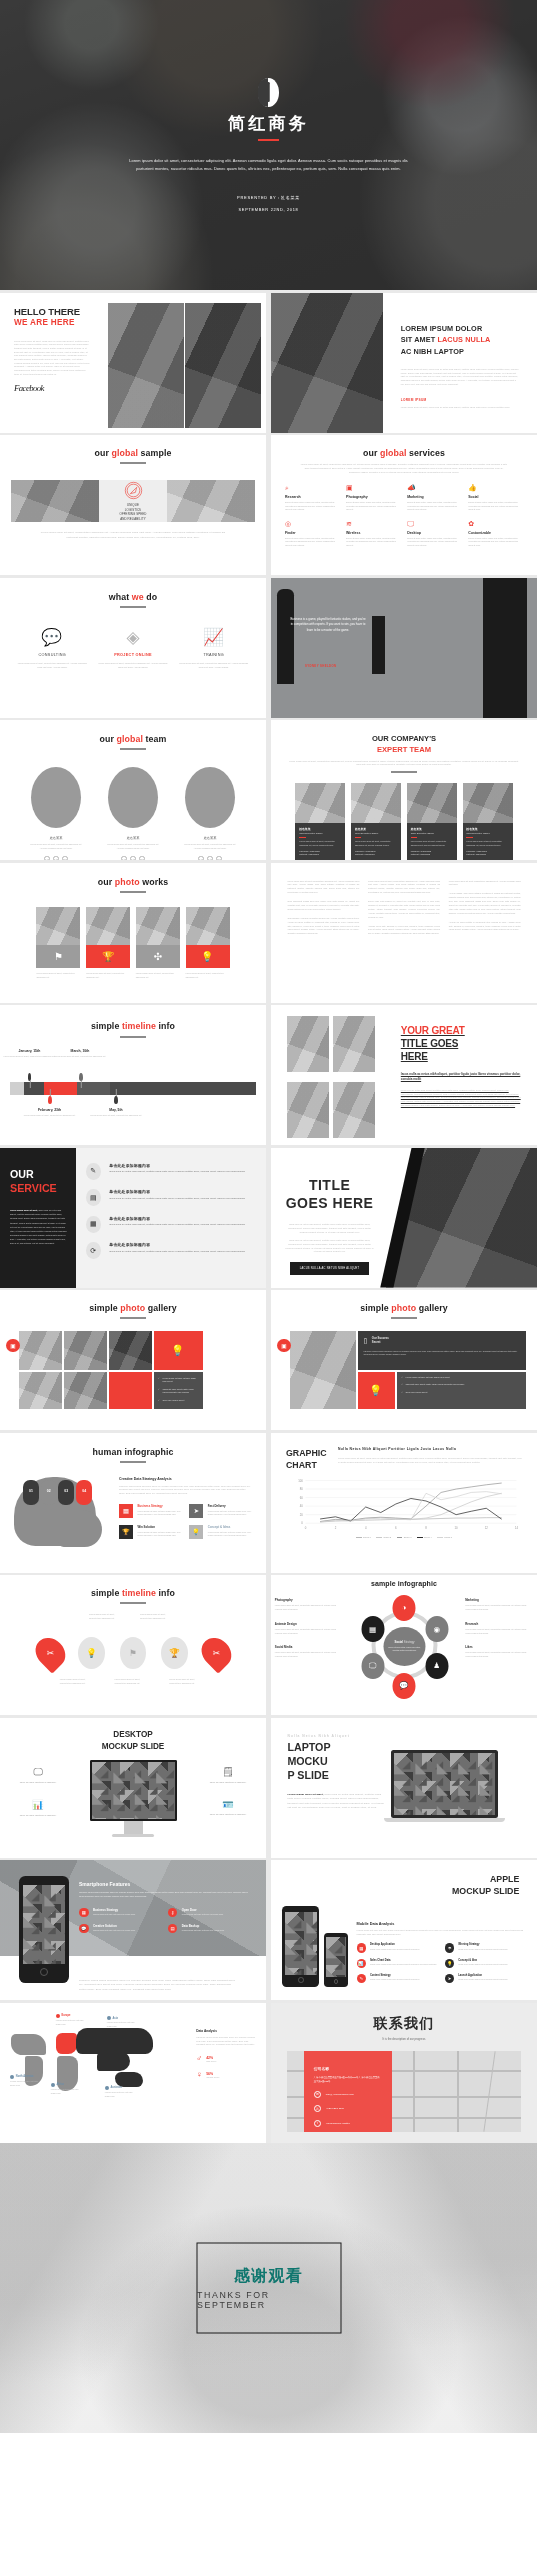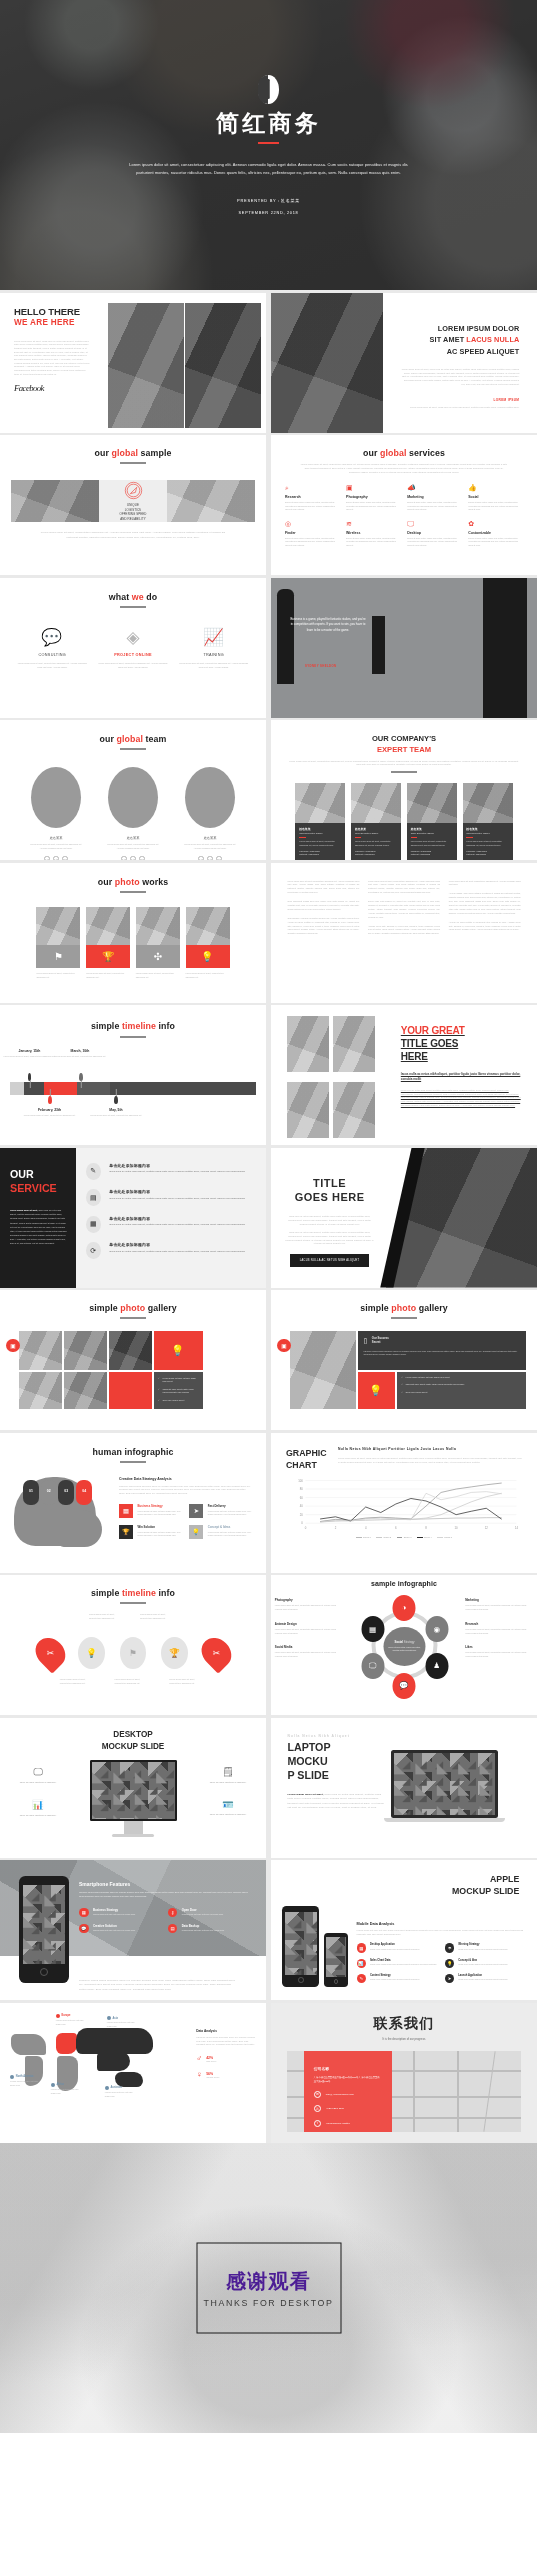"简红商务" #cover h1 { font-size: 23px -> 17px }
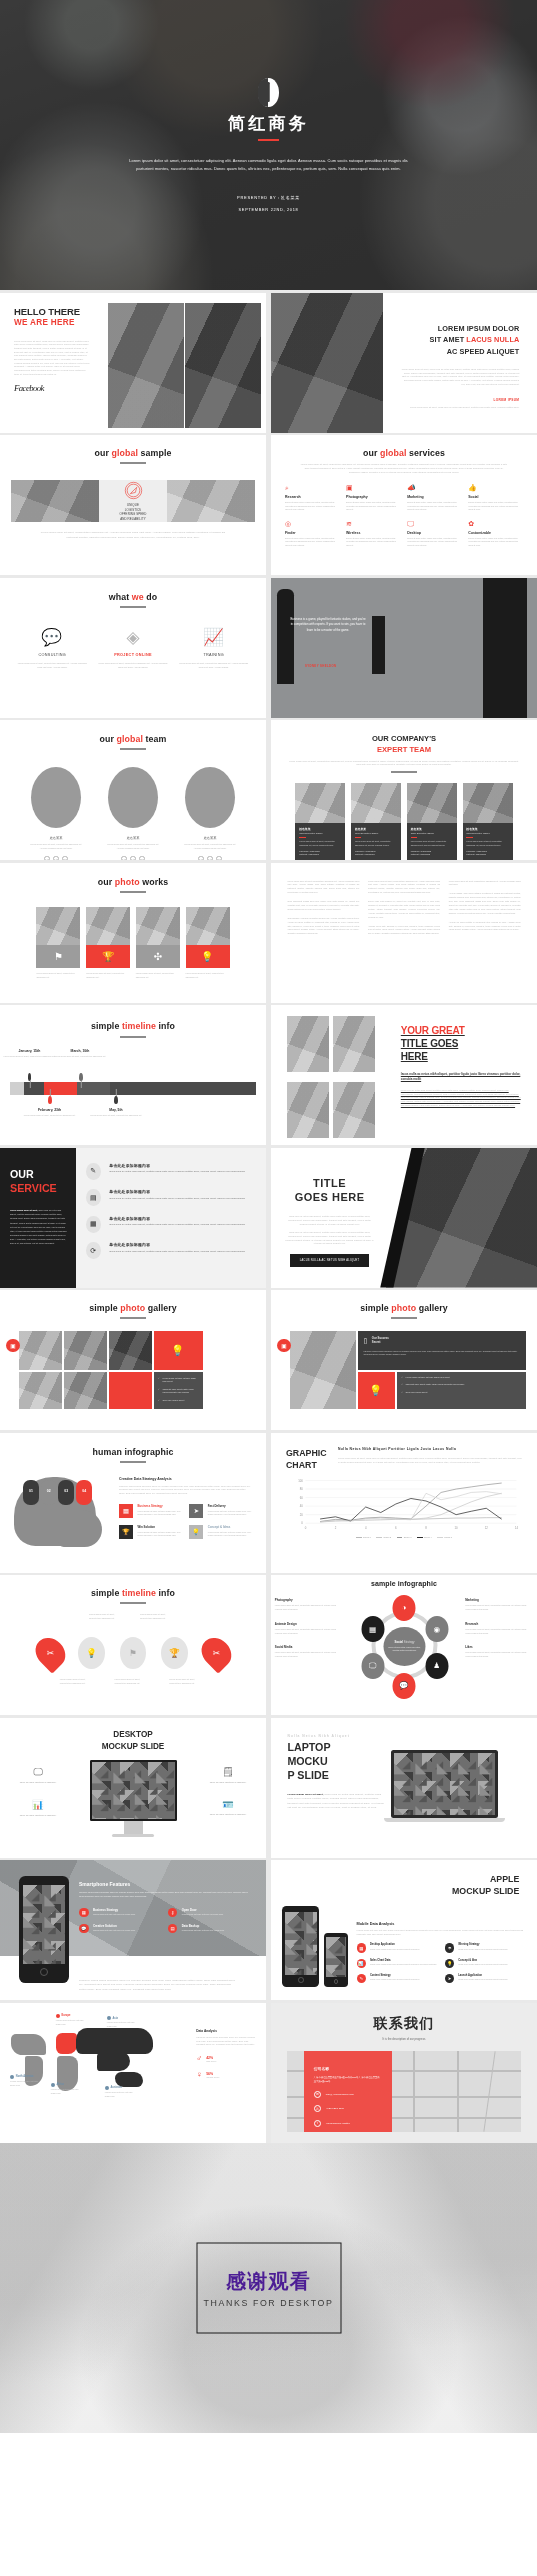"LOREM IPSUM DOLOR" .s3 .txt { text-align: right -> none }
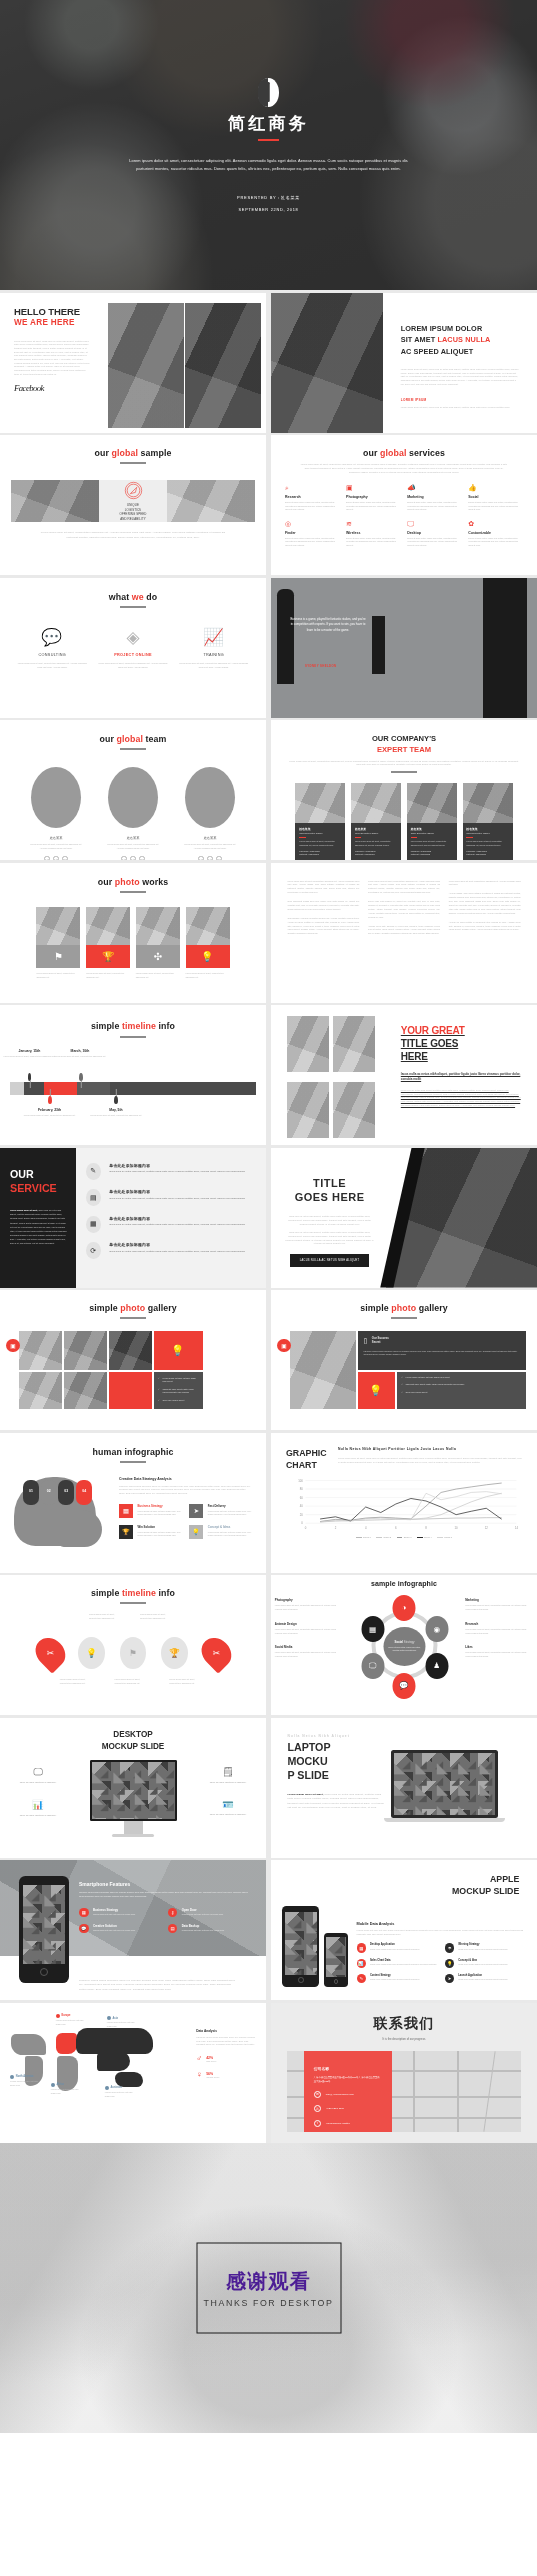"AC SPEED ALIQUET" span { text: SPEED ALIQUET -> NIBH LAPTOP }
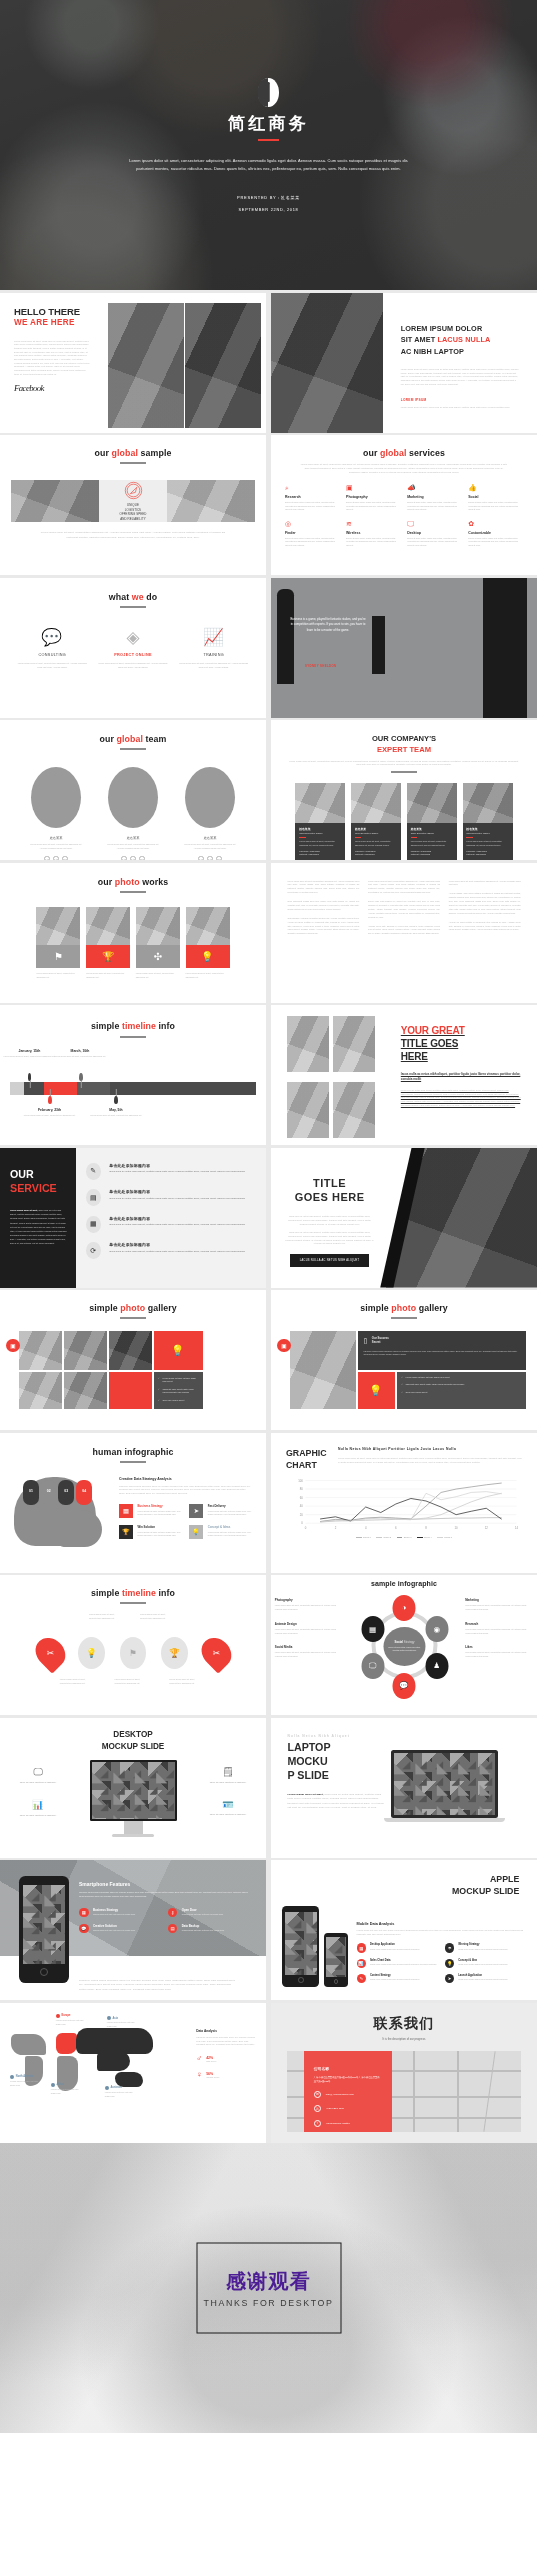"TITLE" .tg h2 { font-size: 11px -> 14px }
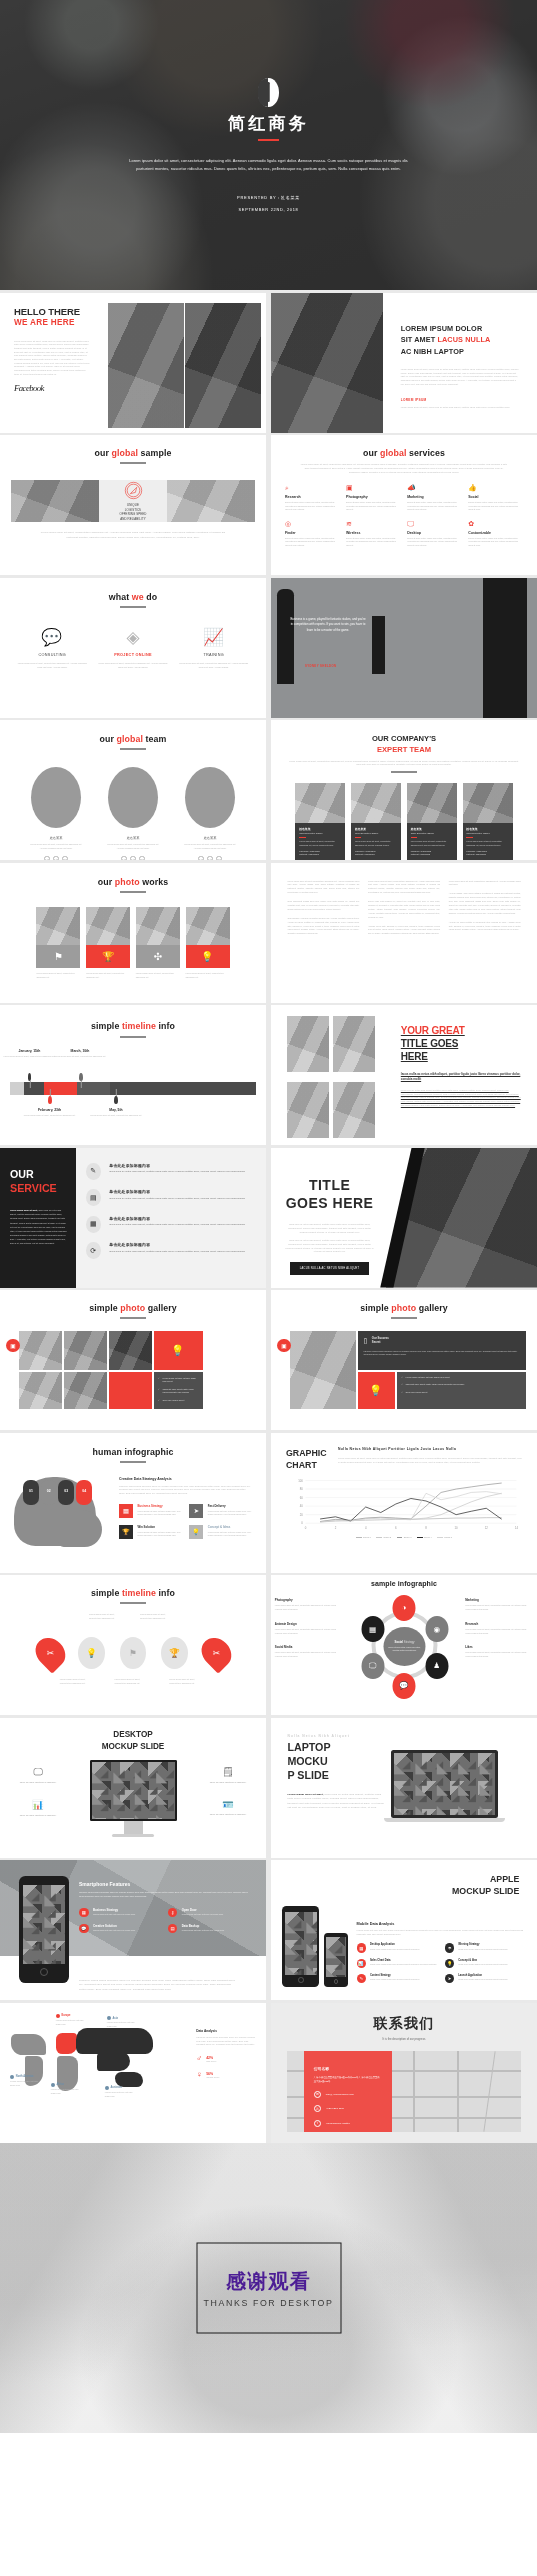"感谢观看" #thanks h2 { color: #4c1d95 -> #0f766e; font-size: 20px -> 16px }
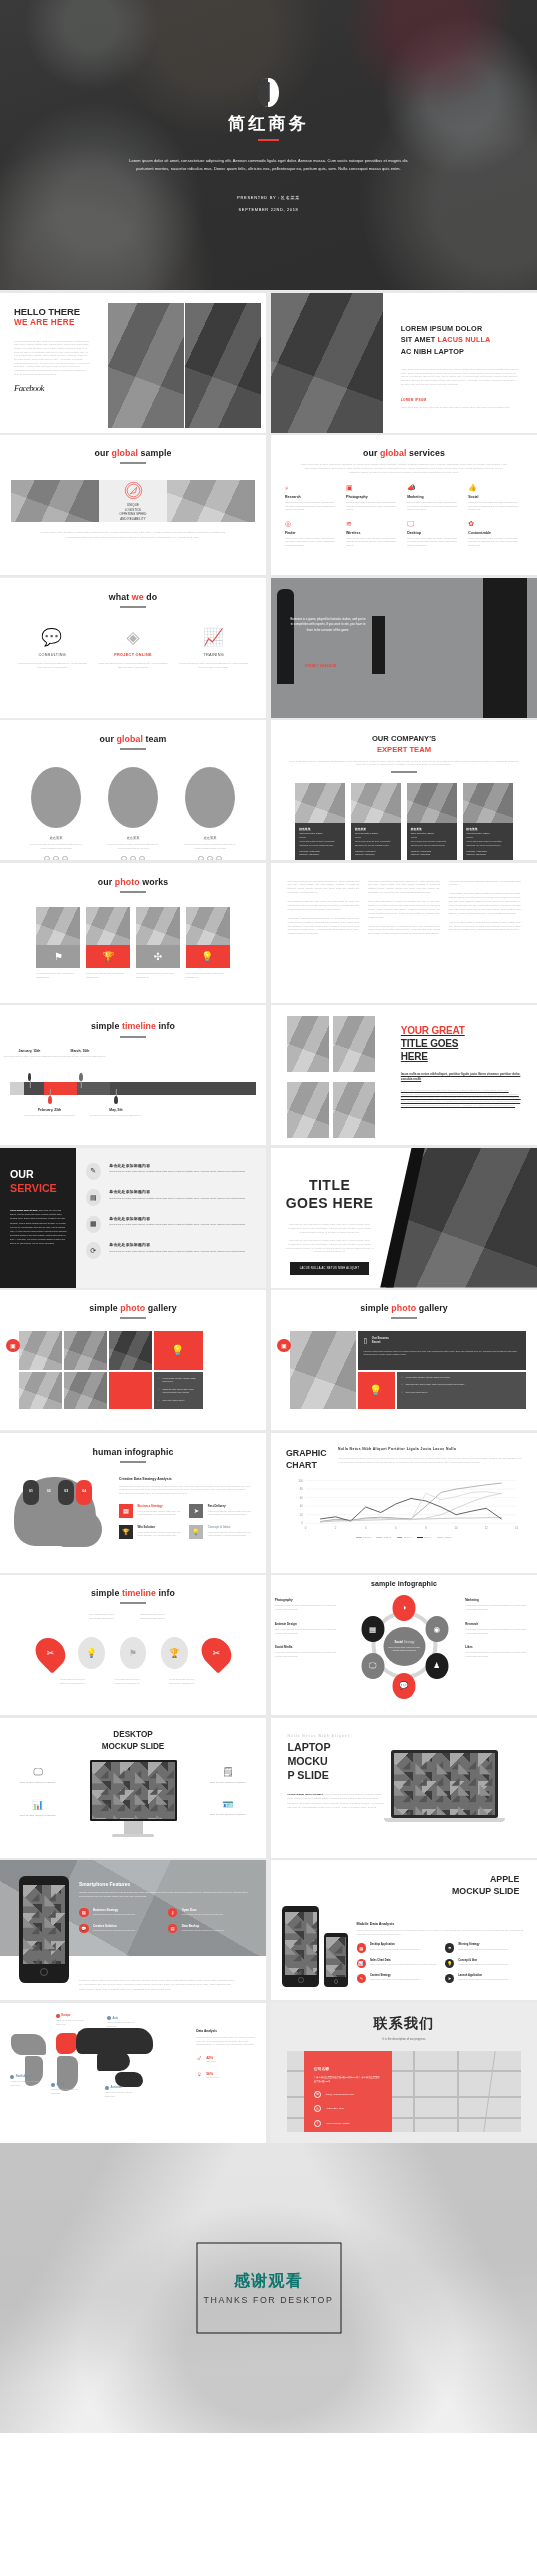"THANKS FOR DESKTOP" div.en { text: DESKTOP -> SEPTEMBER }
